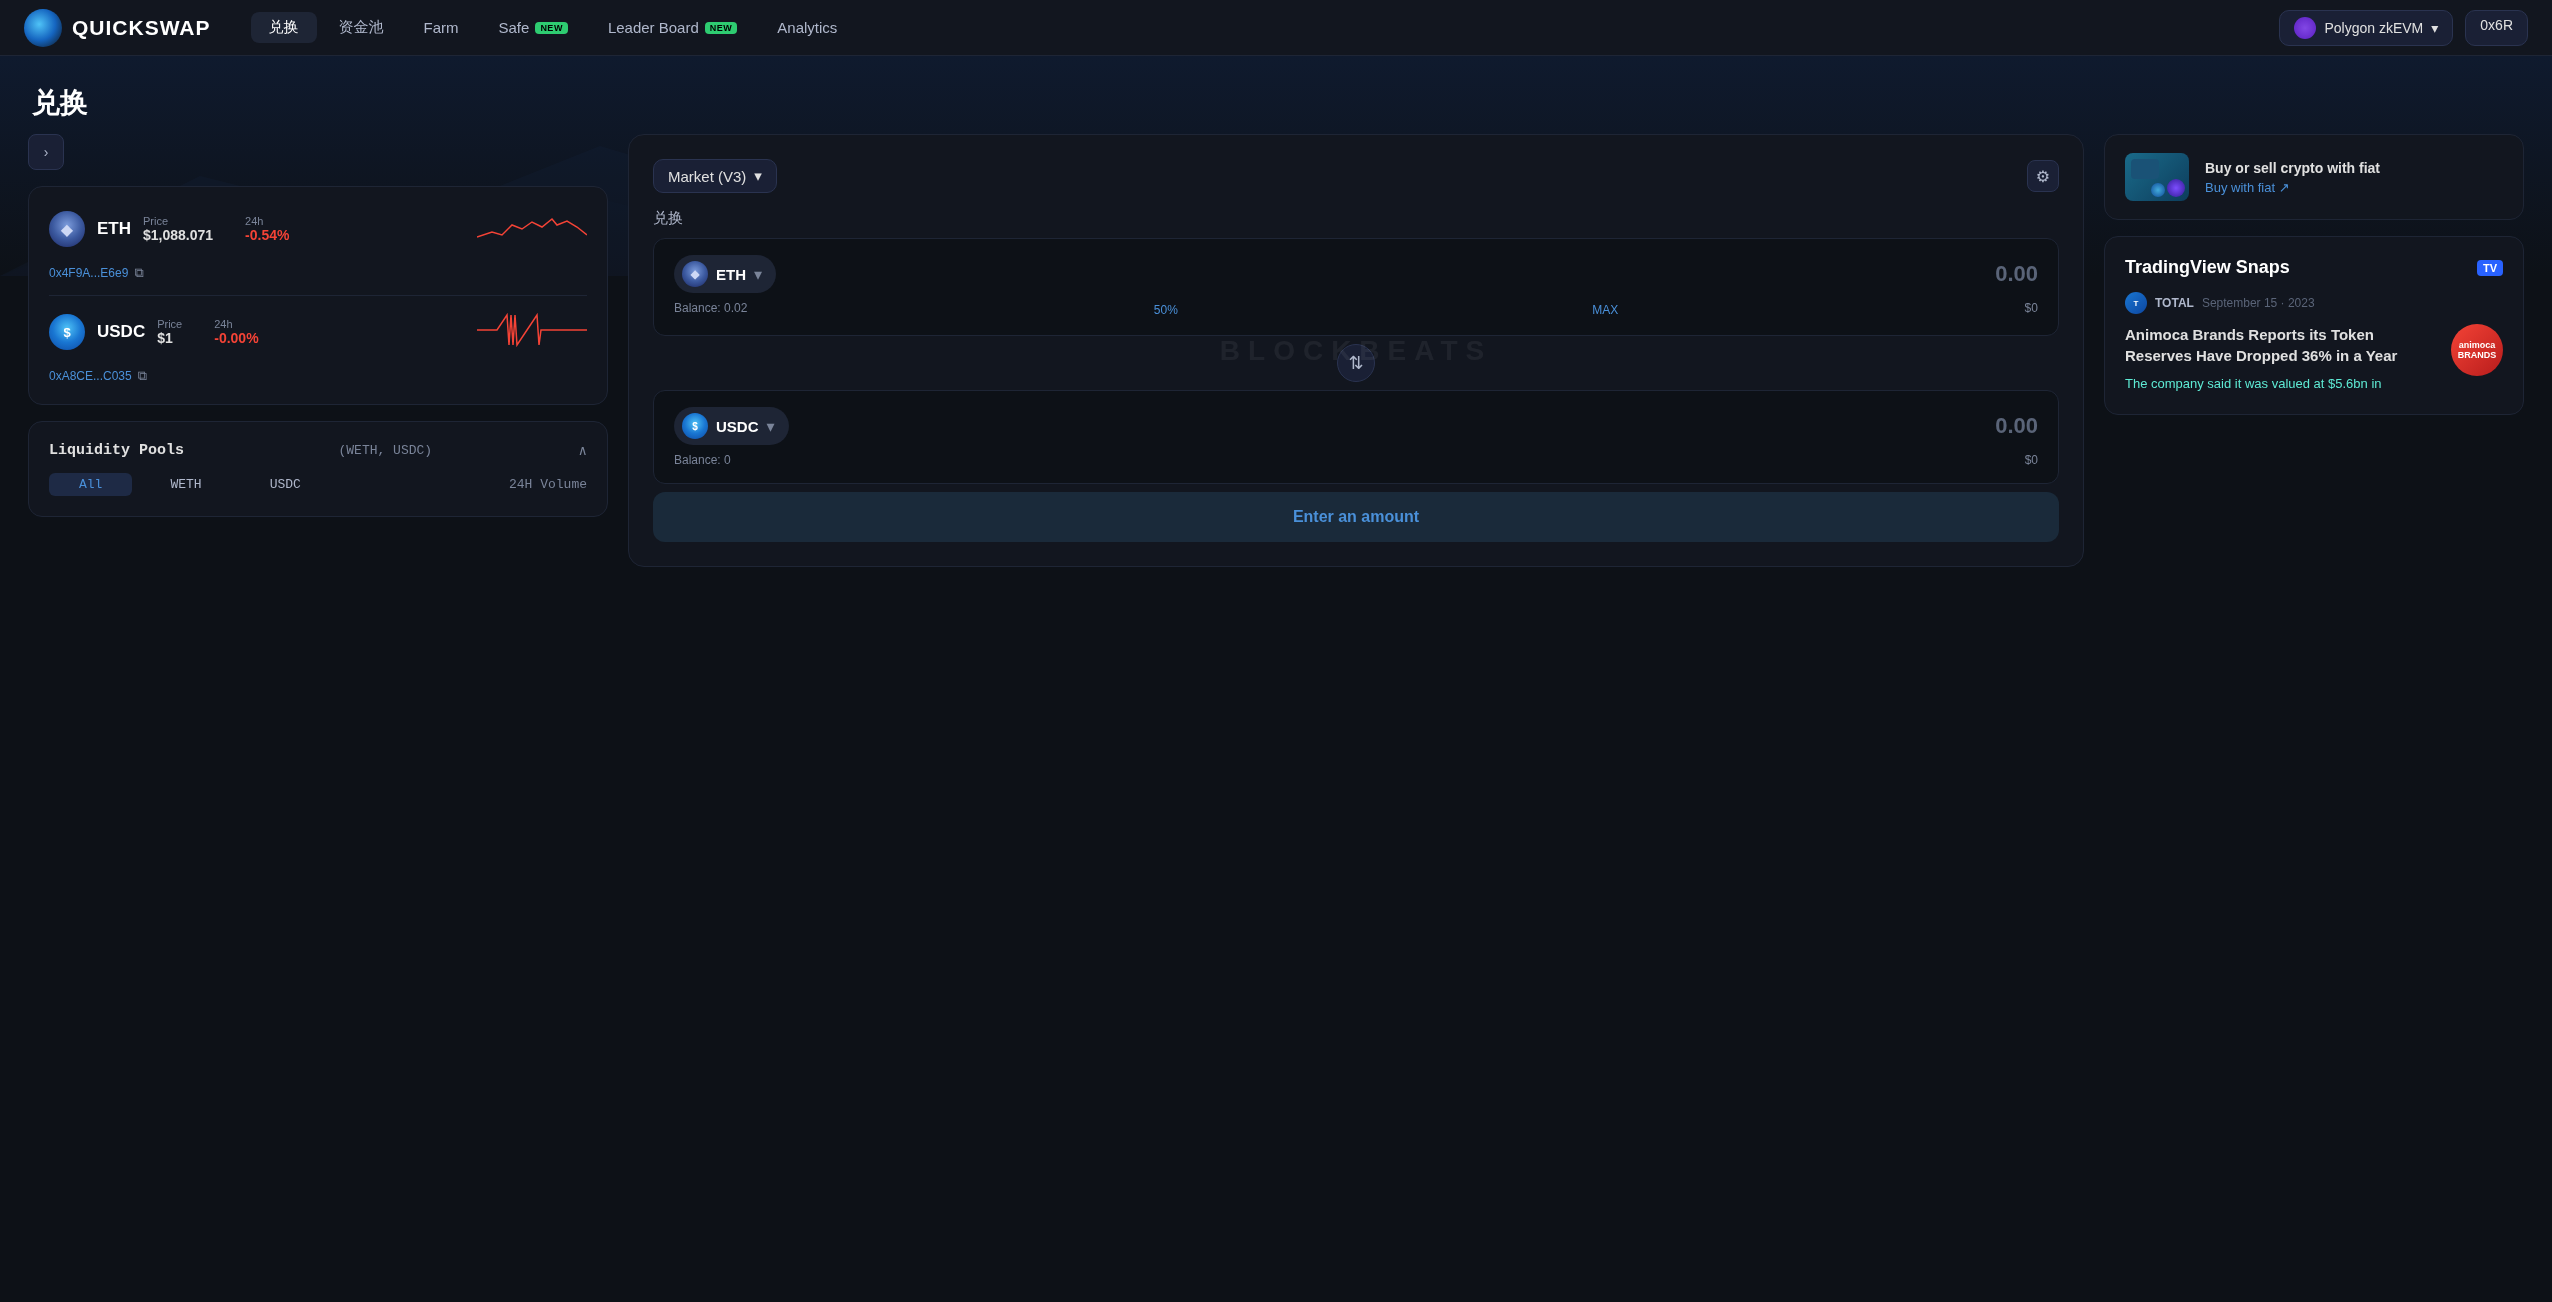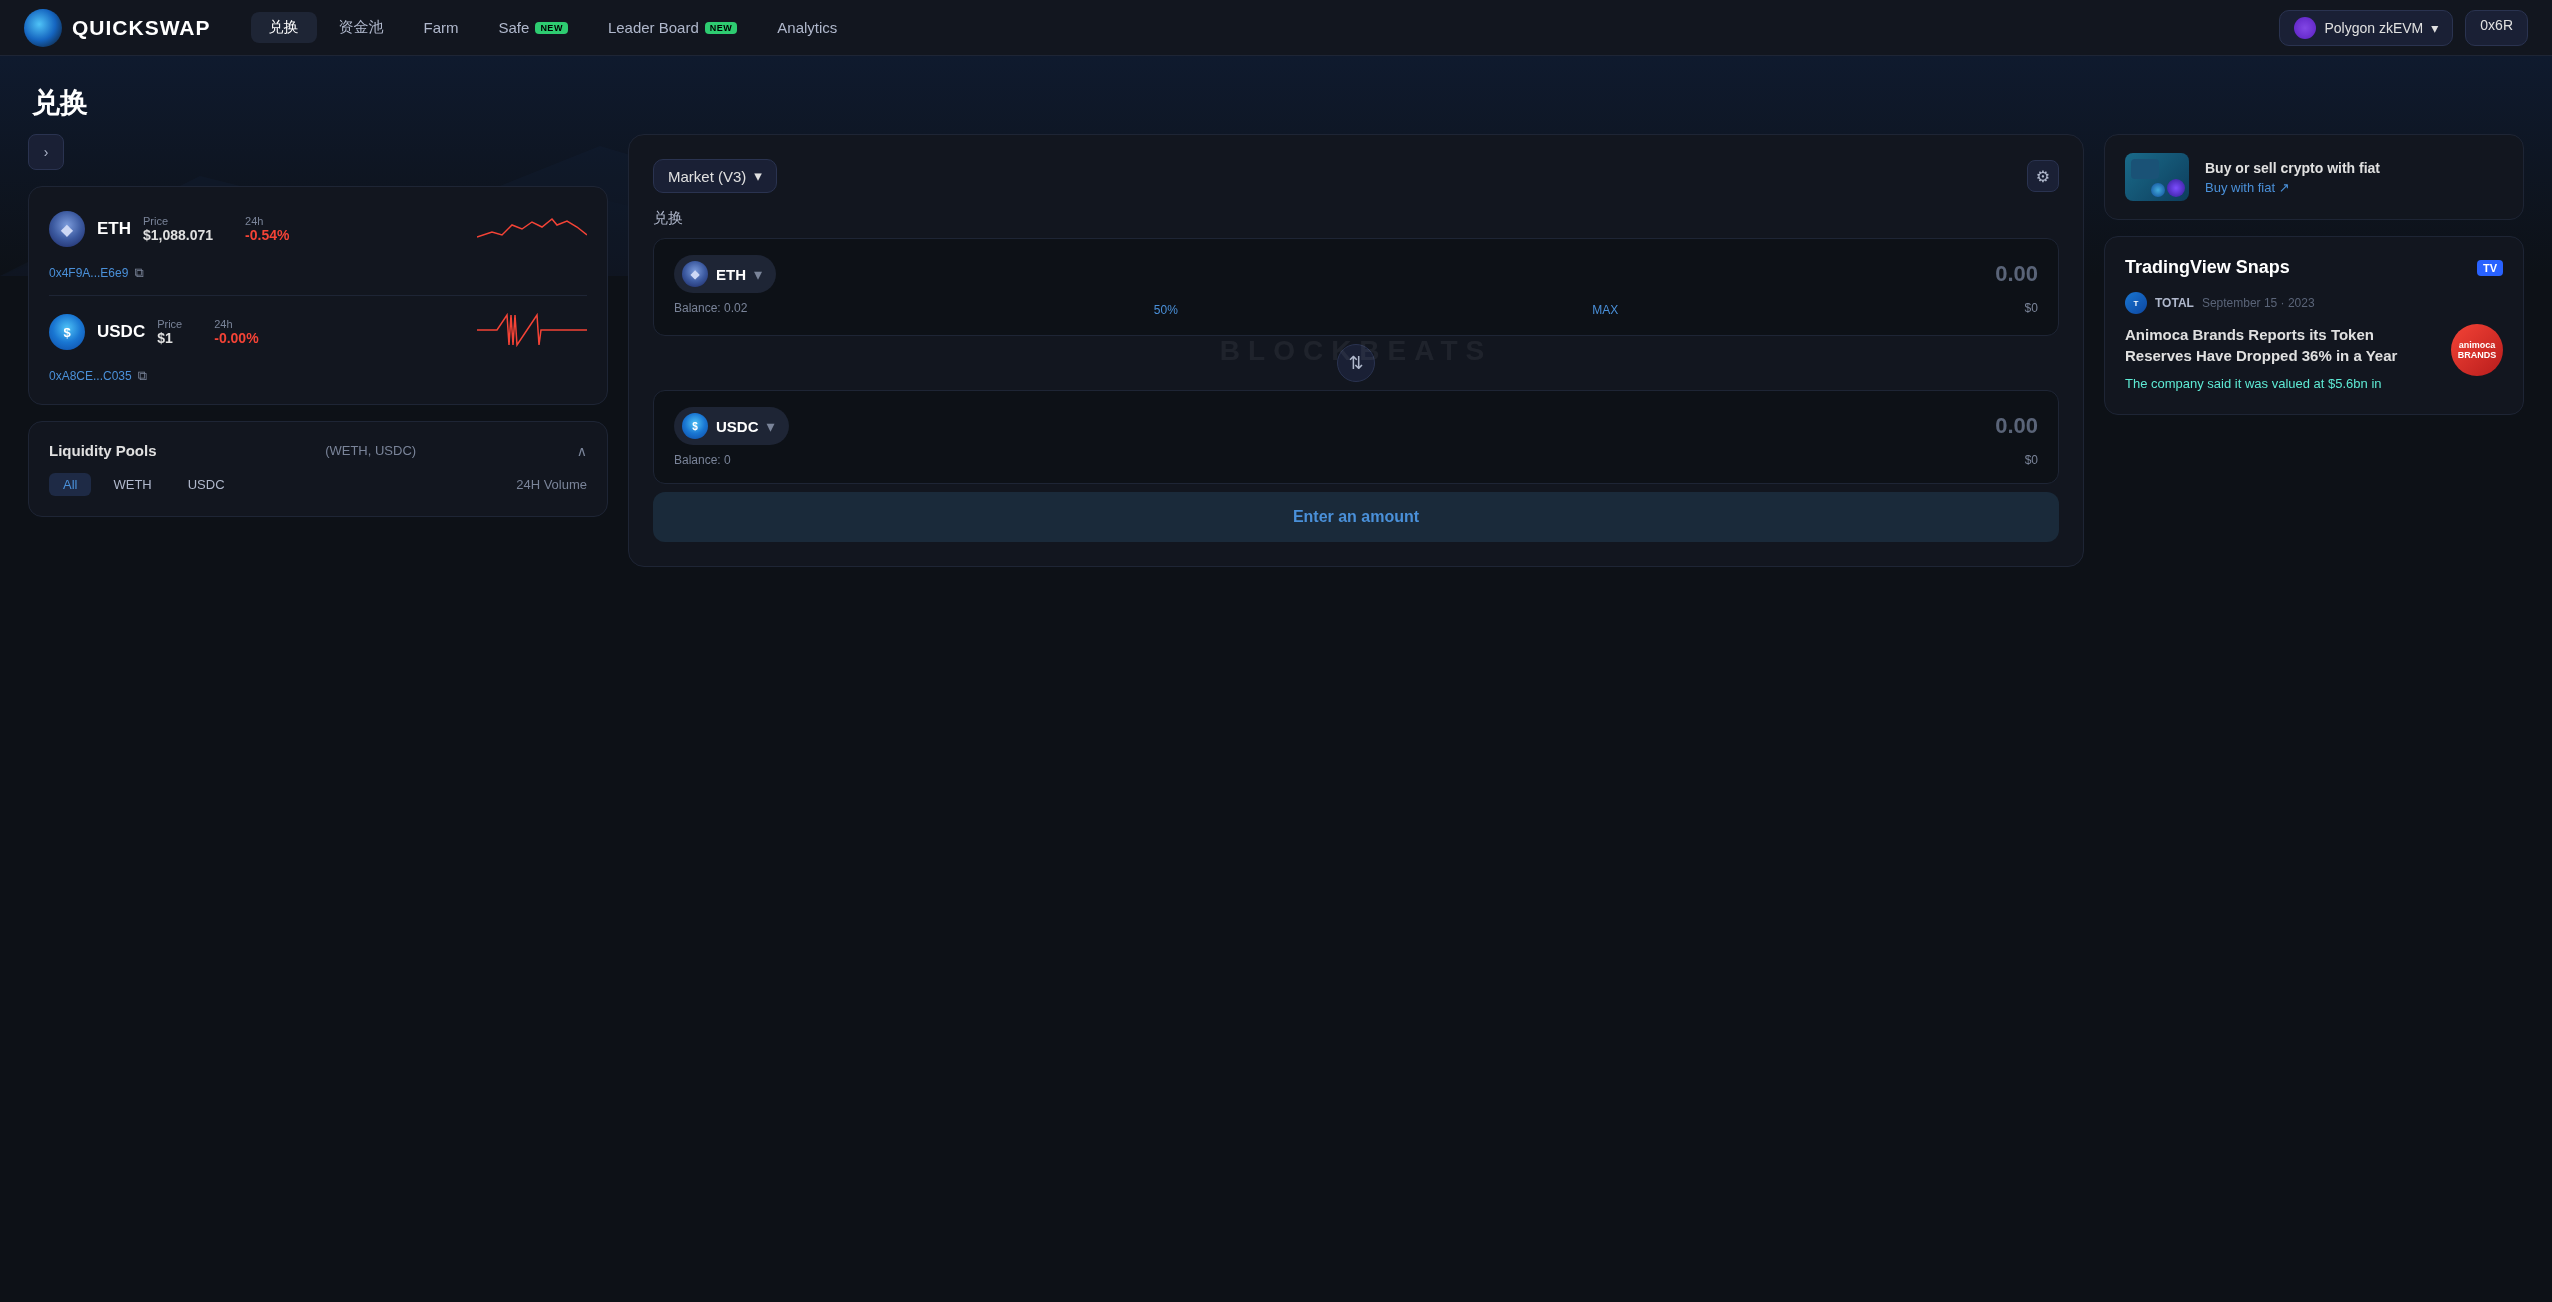"Liquidity Pools" .liquidity-card { font-family: none -> Liberation Mono, monospace }
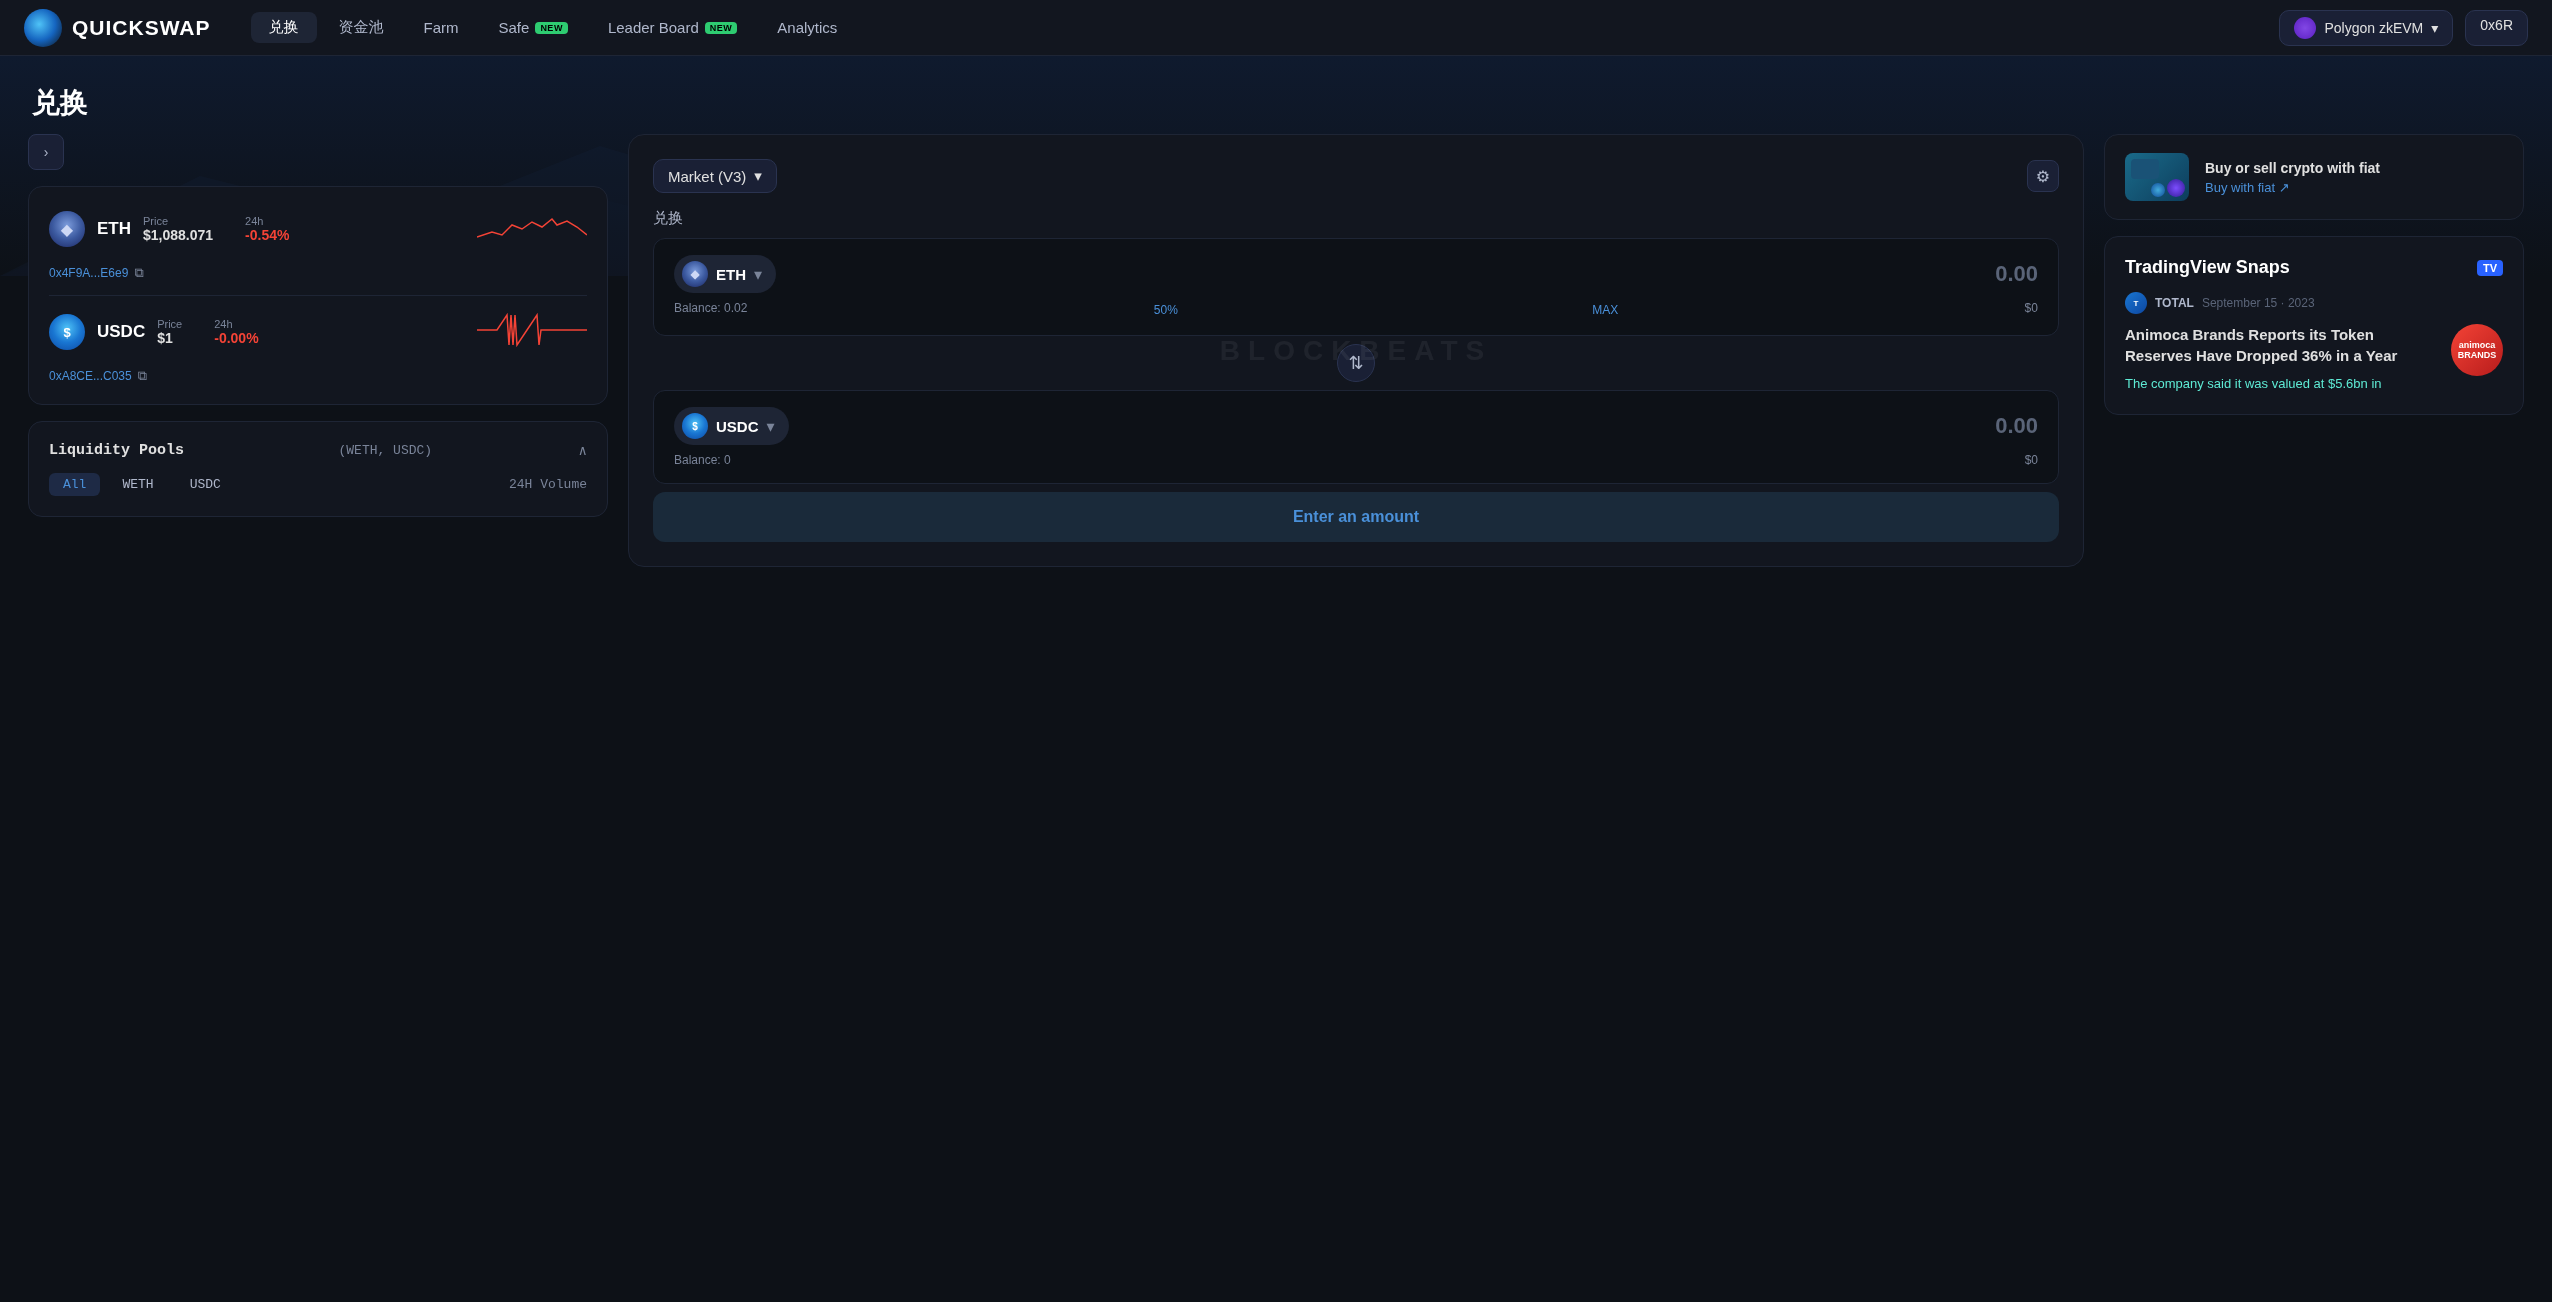"All" .liq-tab { padding: 4px 14px -> 4px 30px }
